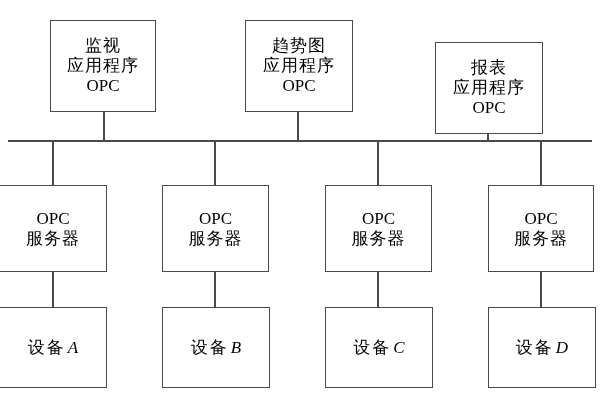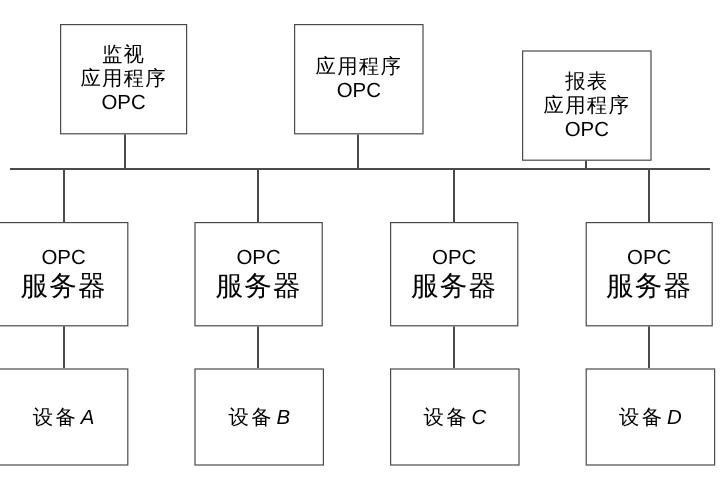"监视" #diagram-root { font-family: Liberation Sans, sans-serif -> Liberation Serif, serif }
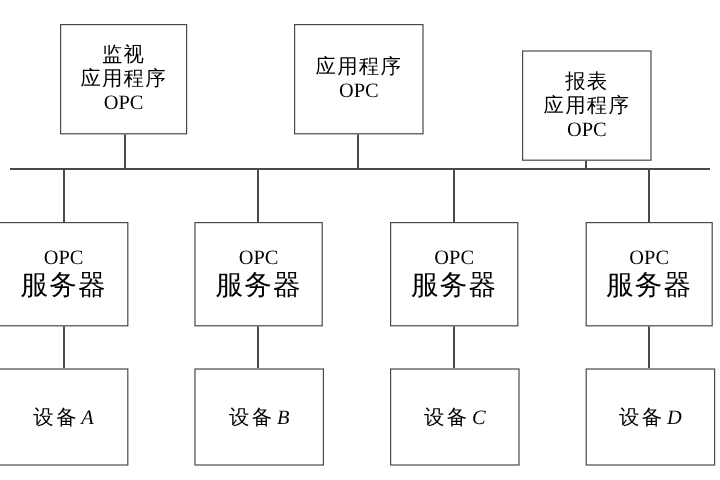"趋势图" span.node-line { html: none -> <span>趋势图</span> }
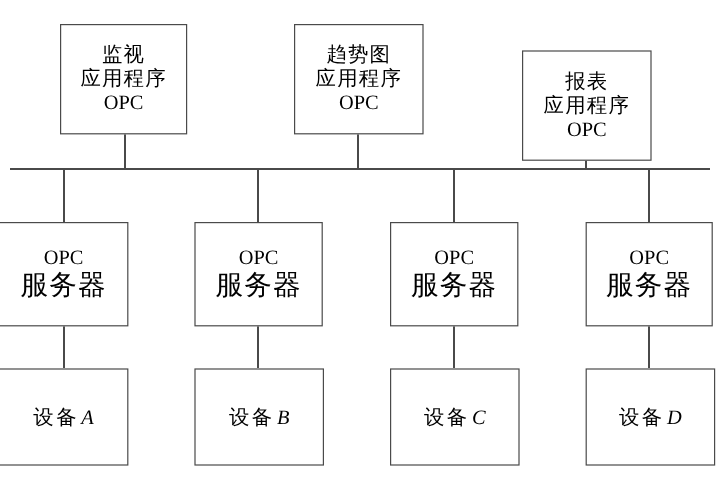"服务器" .server-node .cn { font-size: 23px -> 17px }
